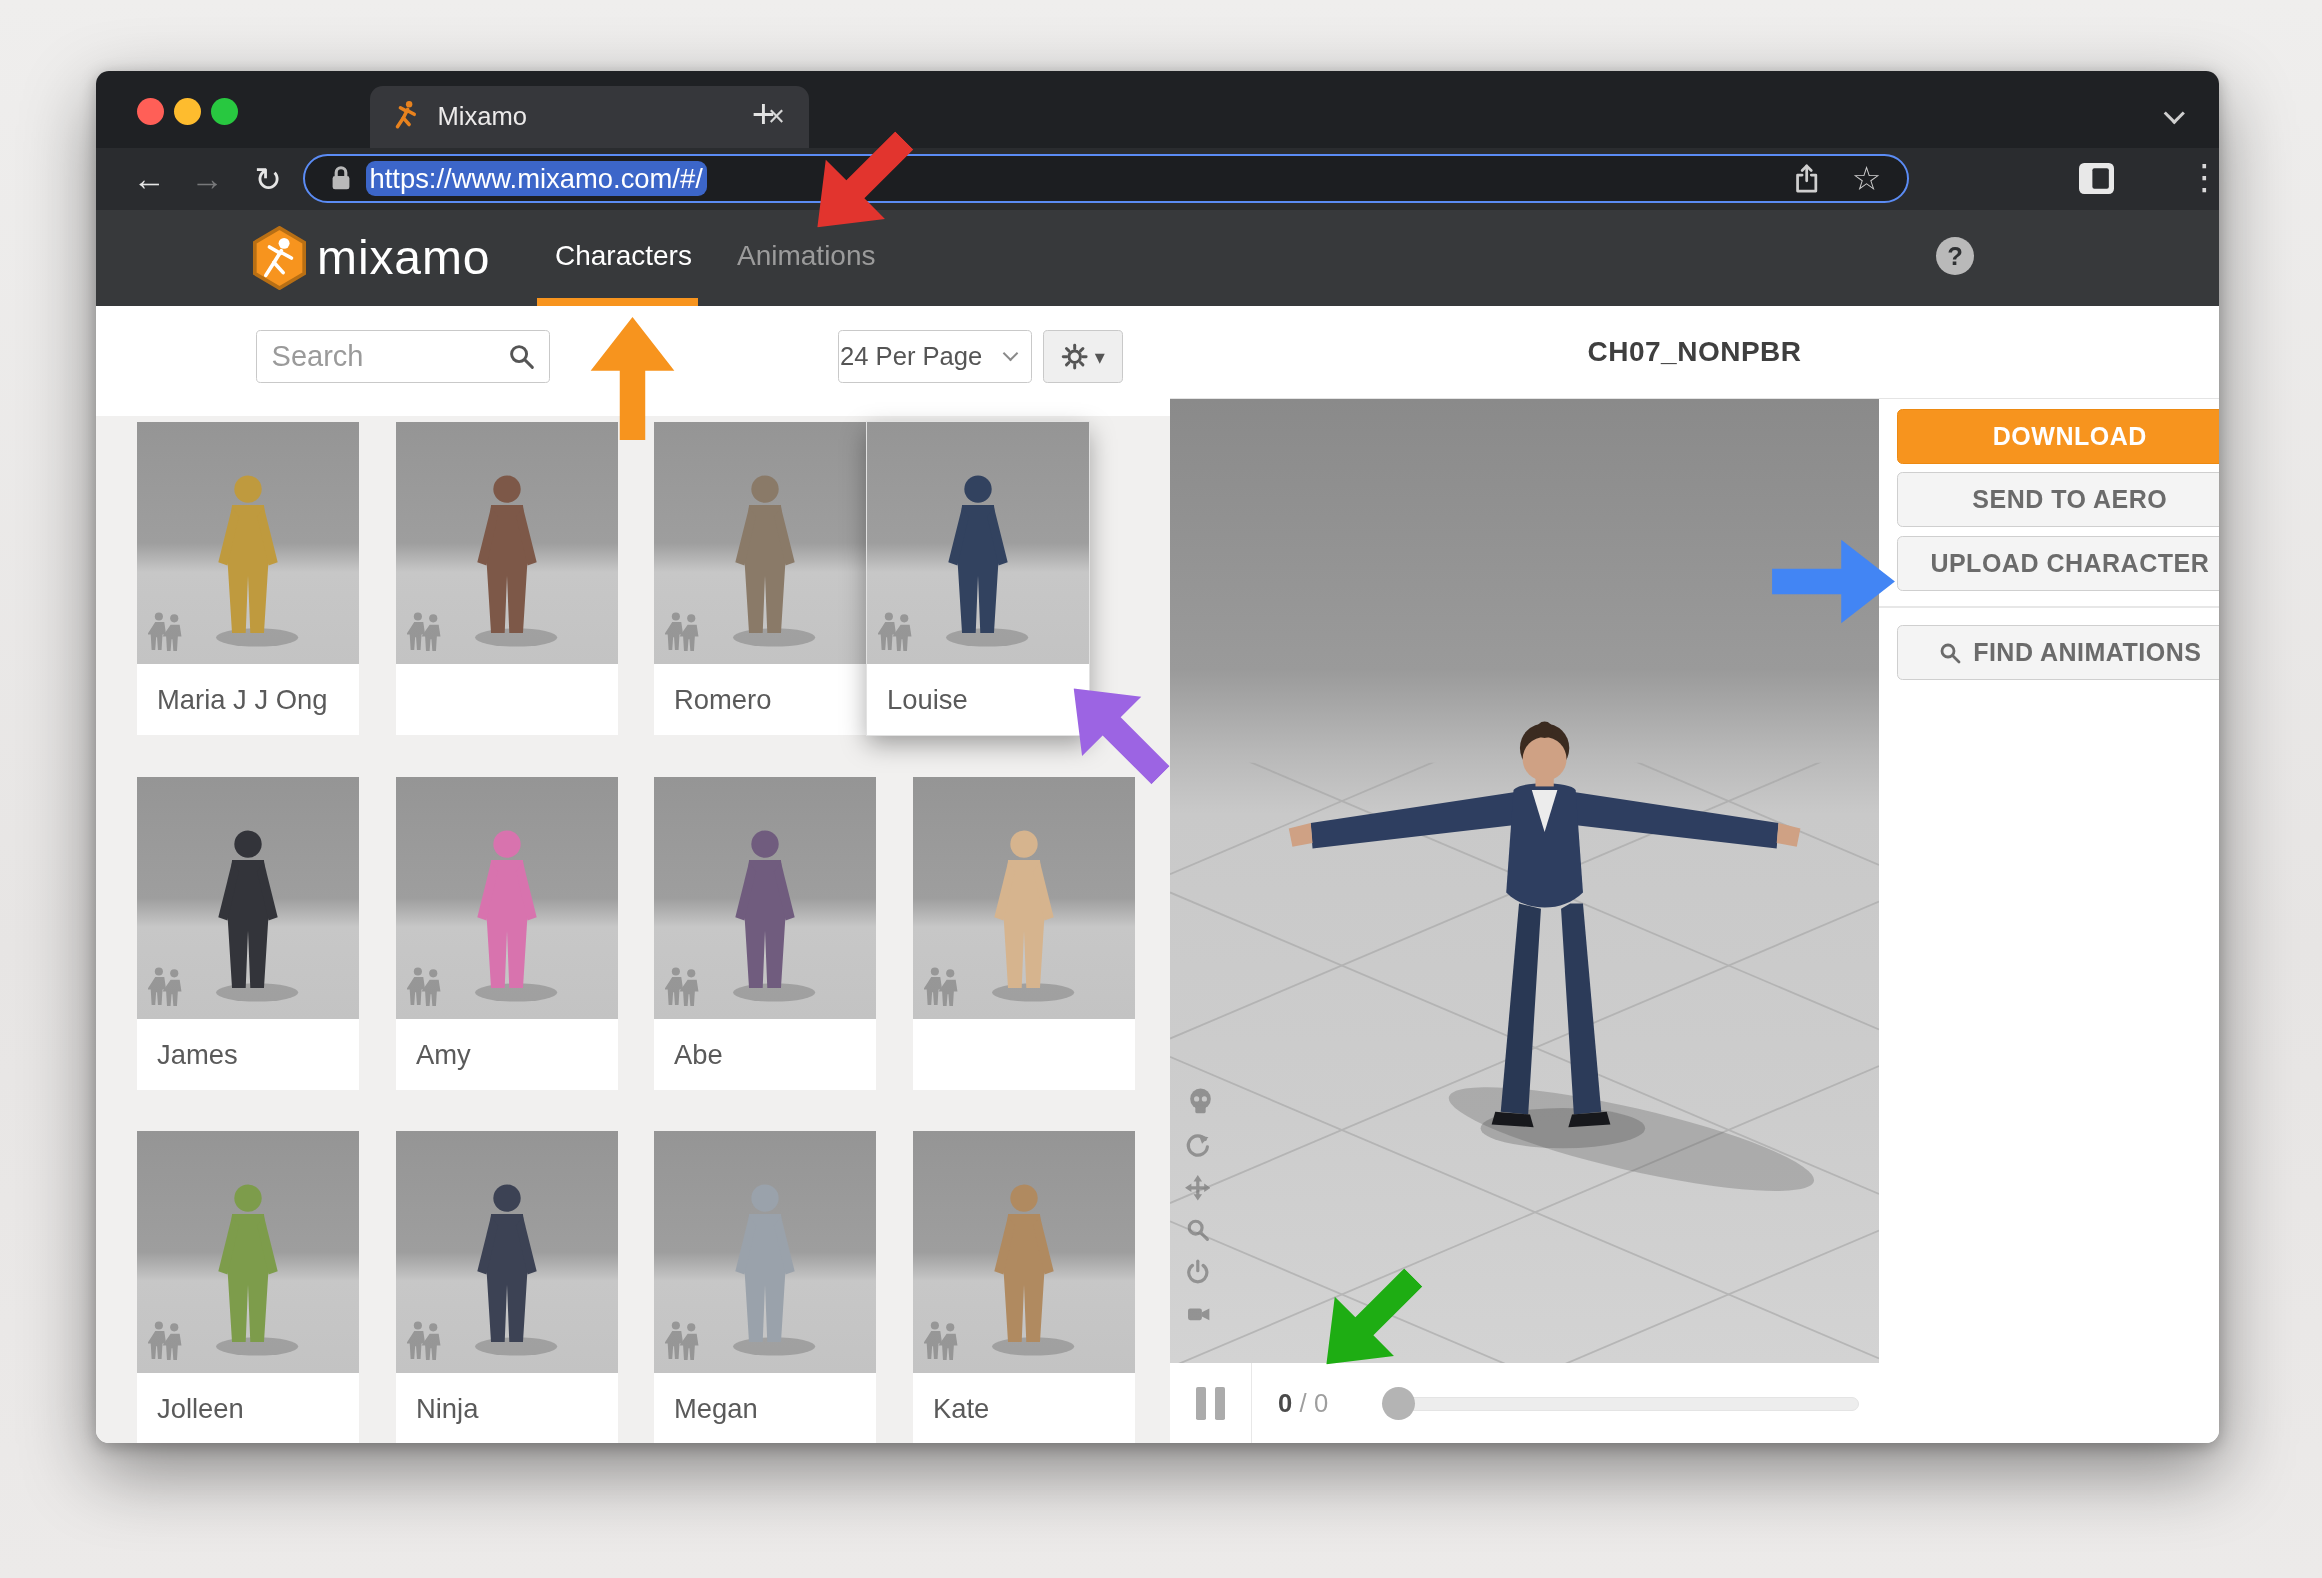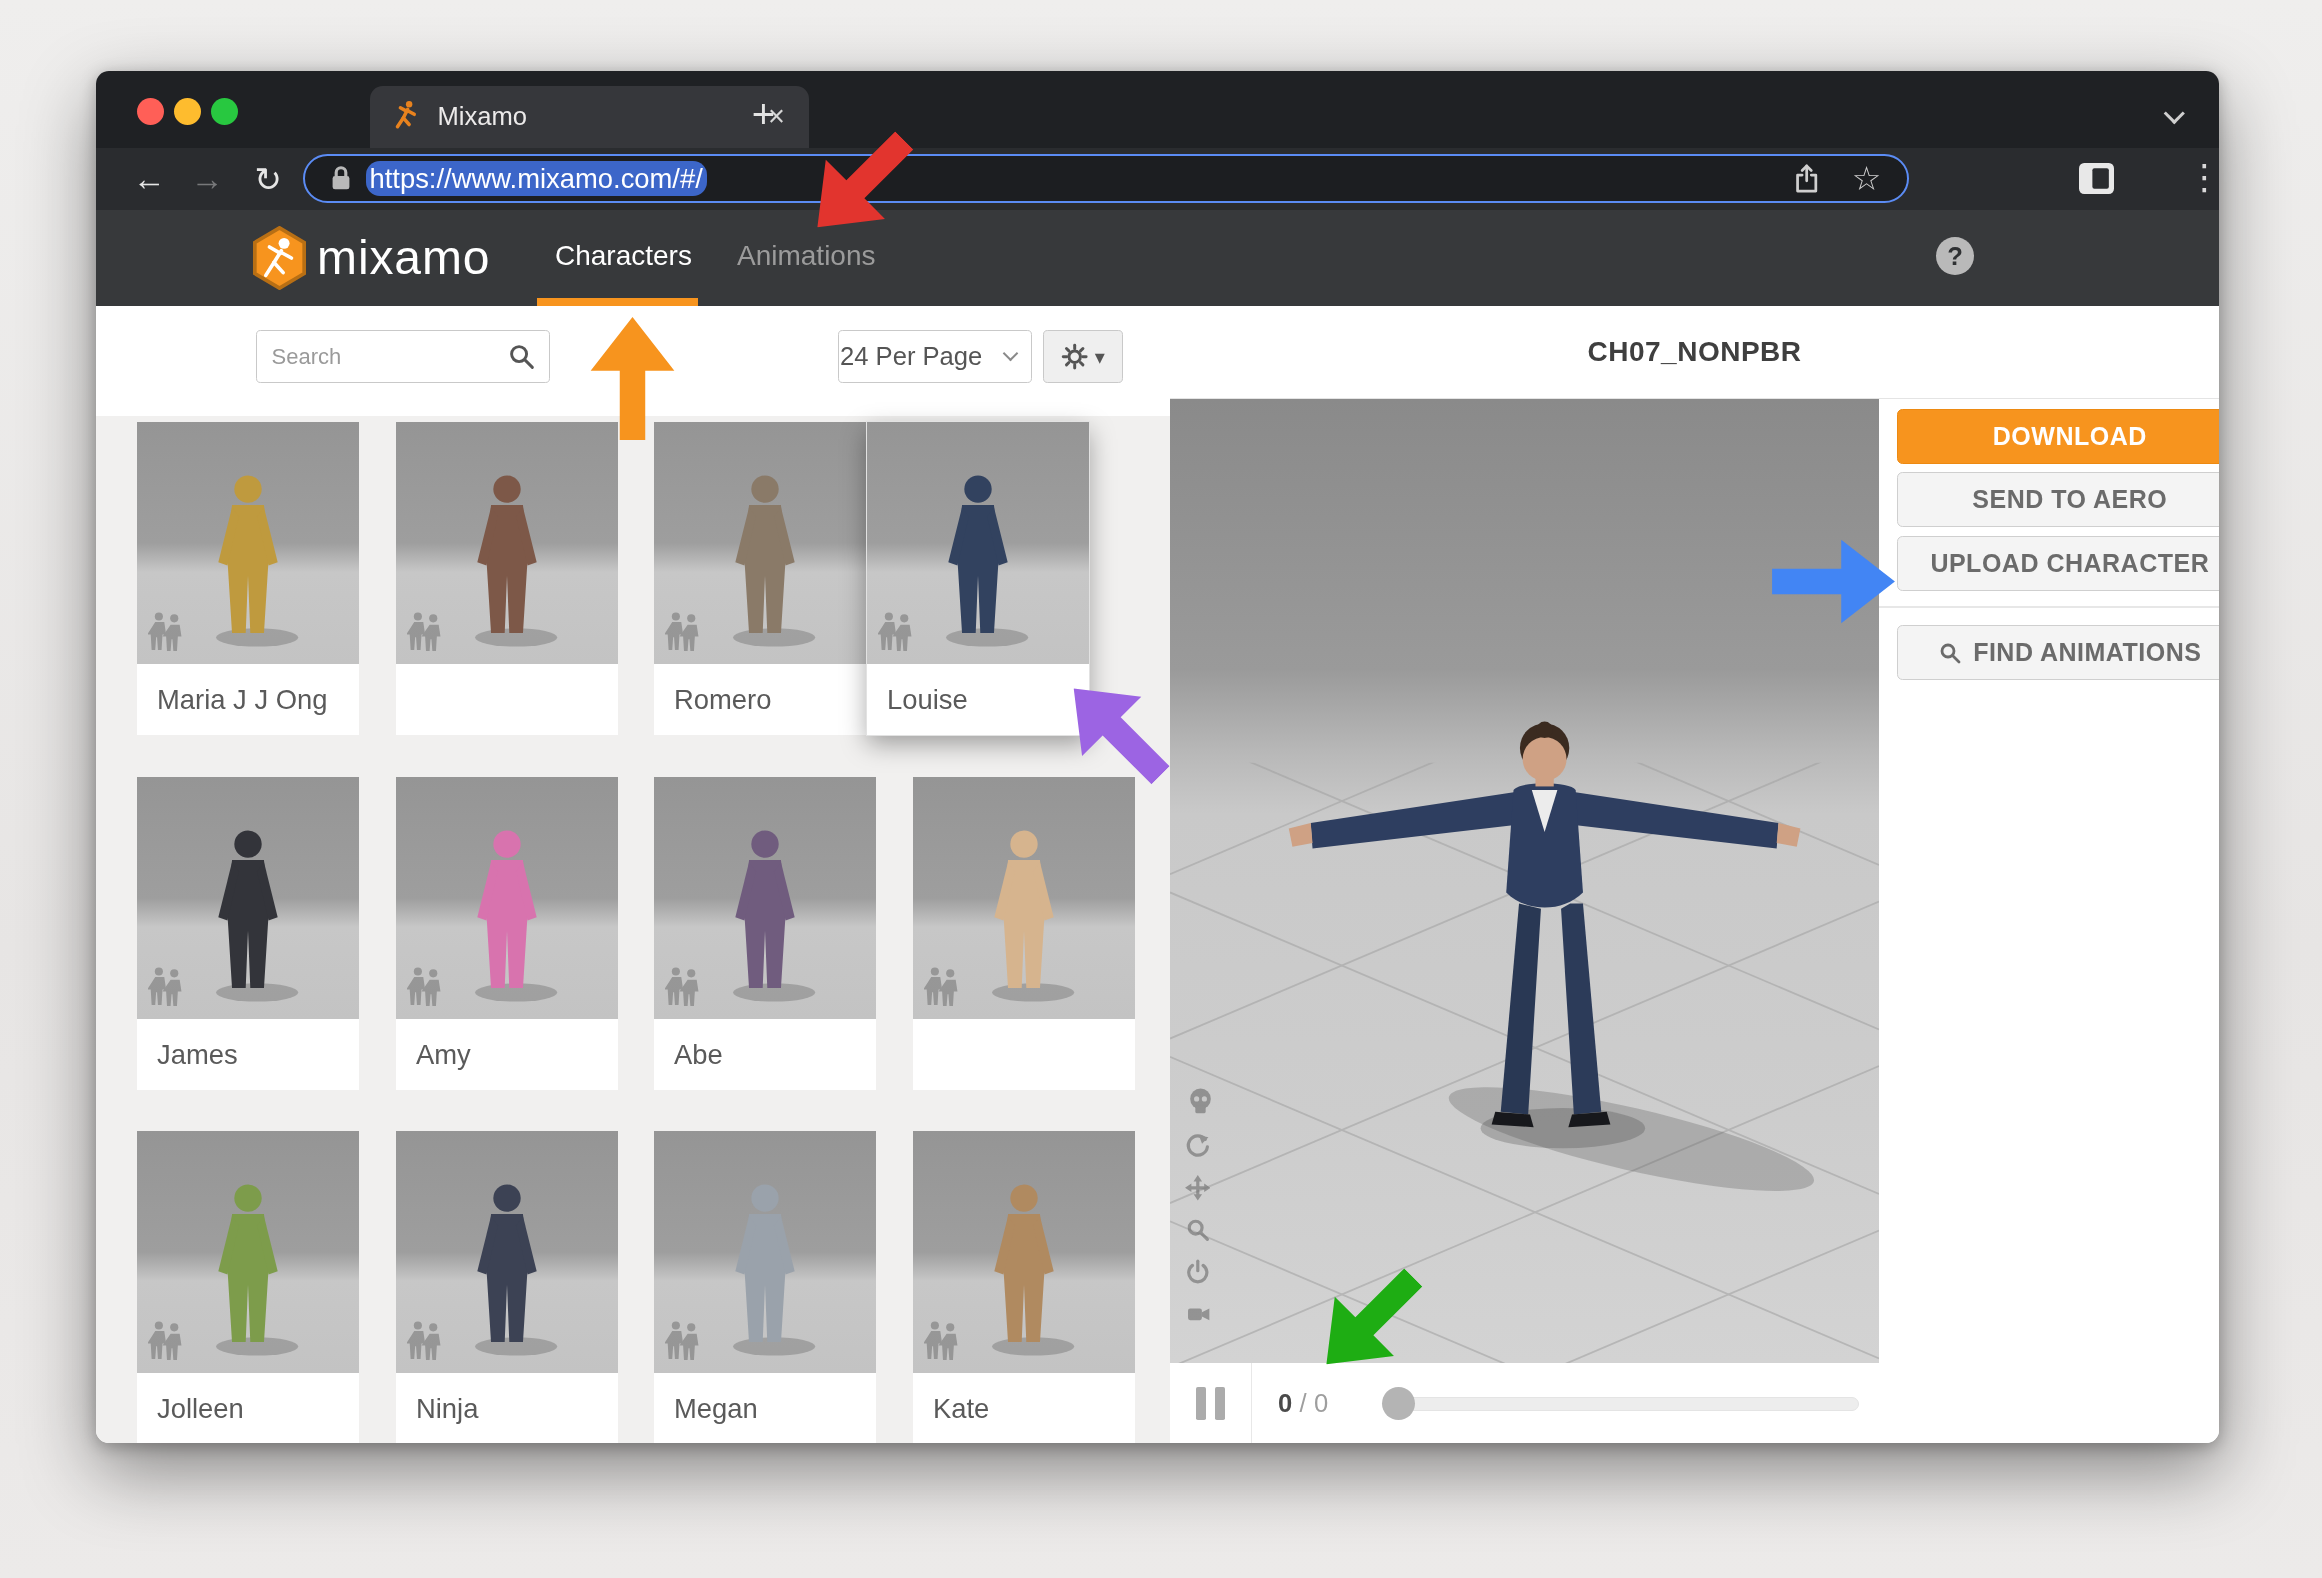"https://www.mixamo.com/#/" .url-sel { border-radius: 14px -> 9px }
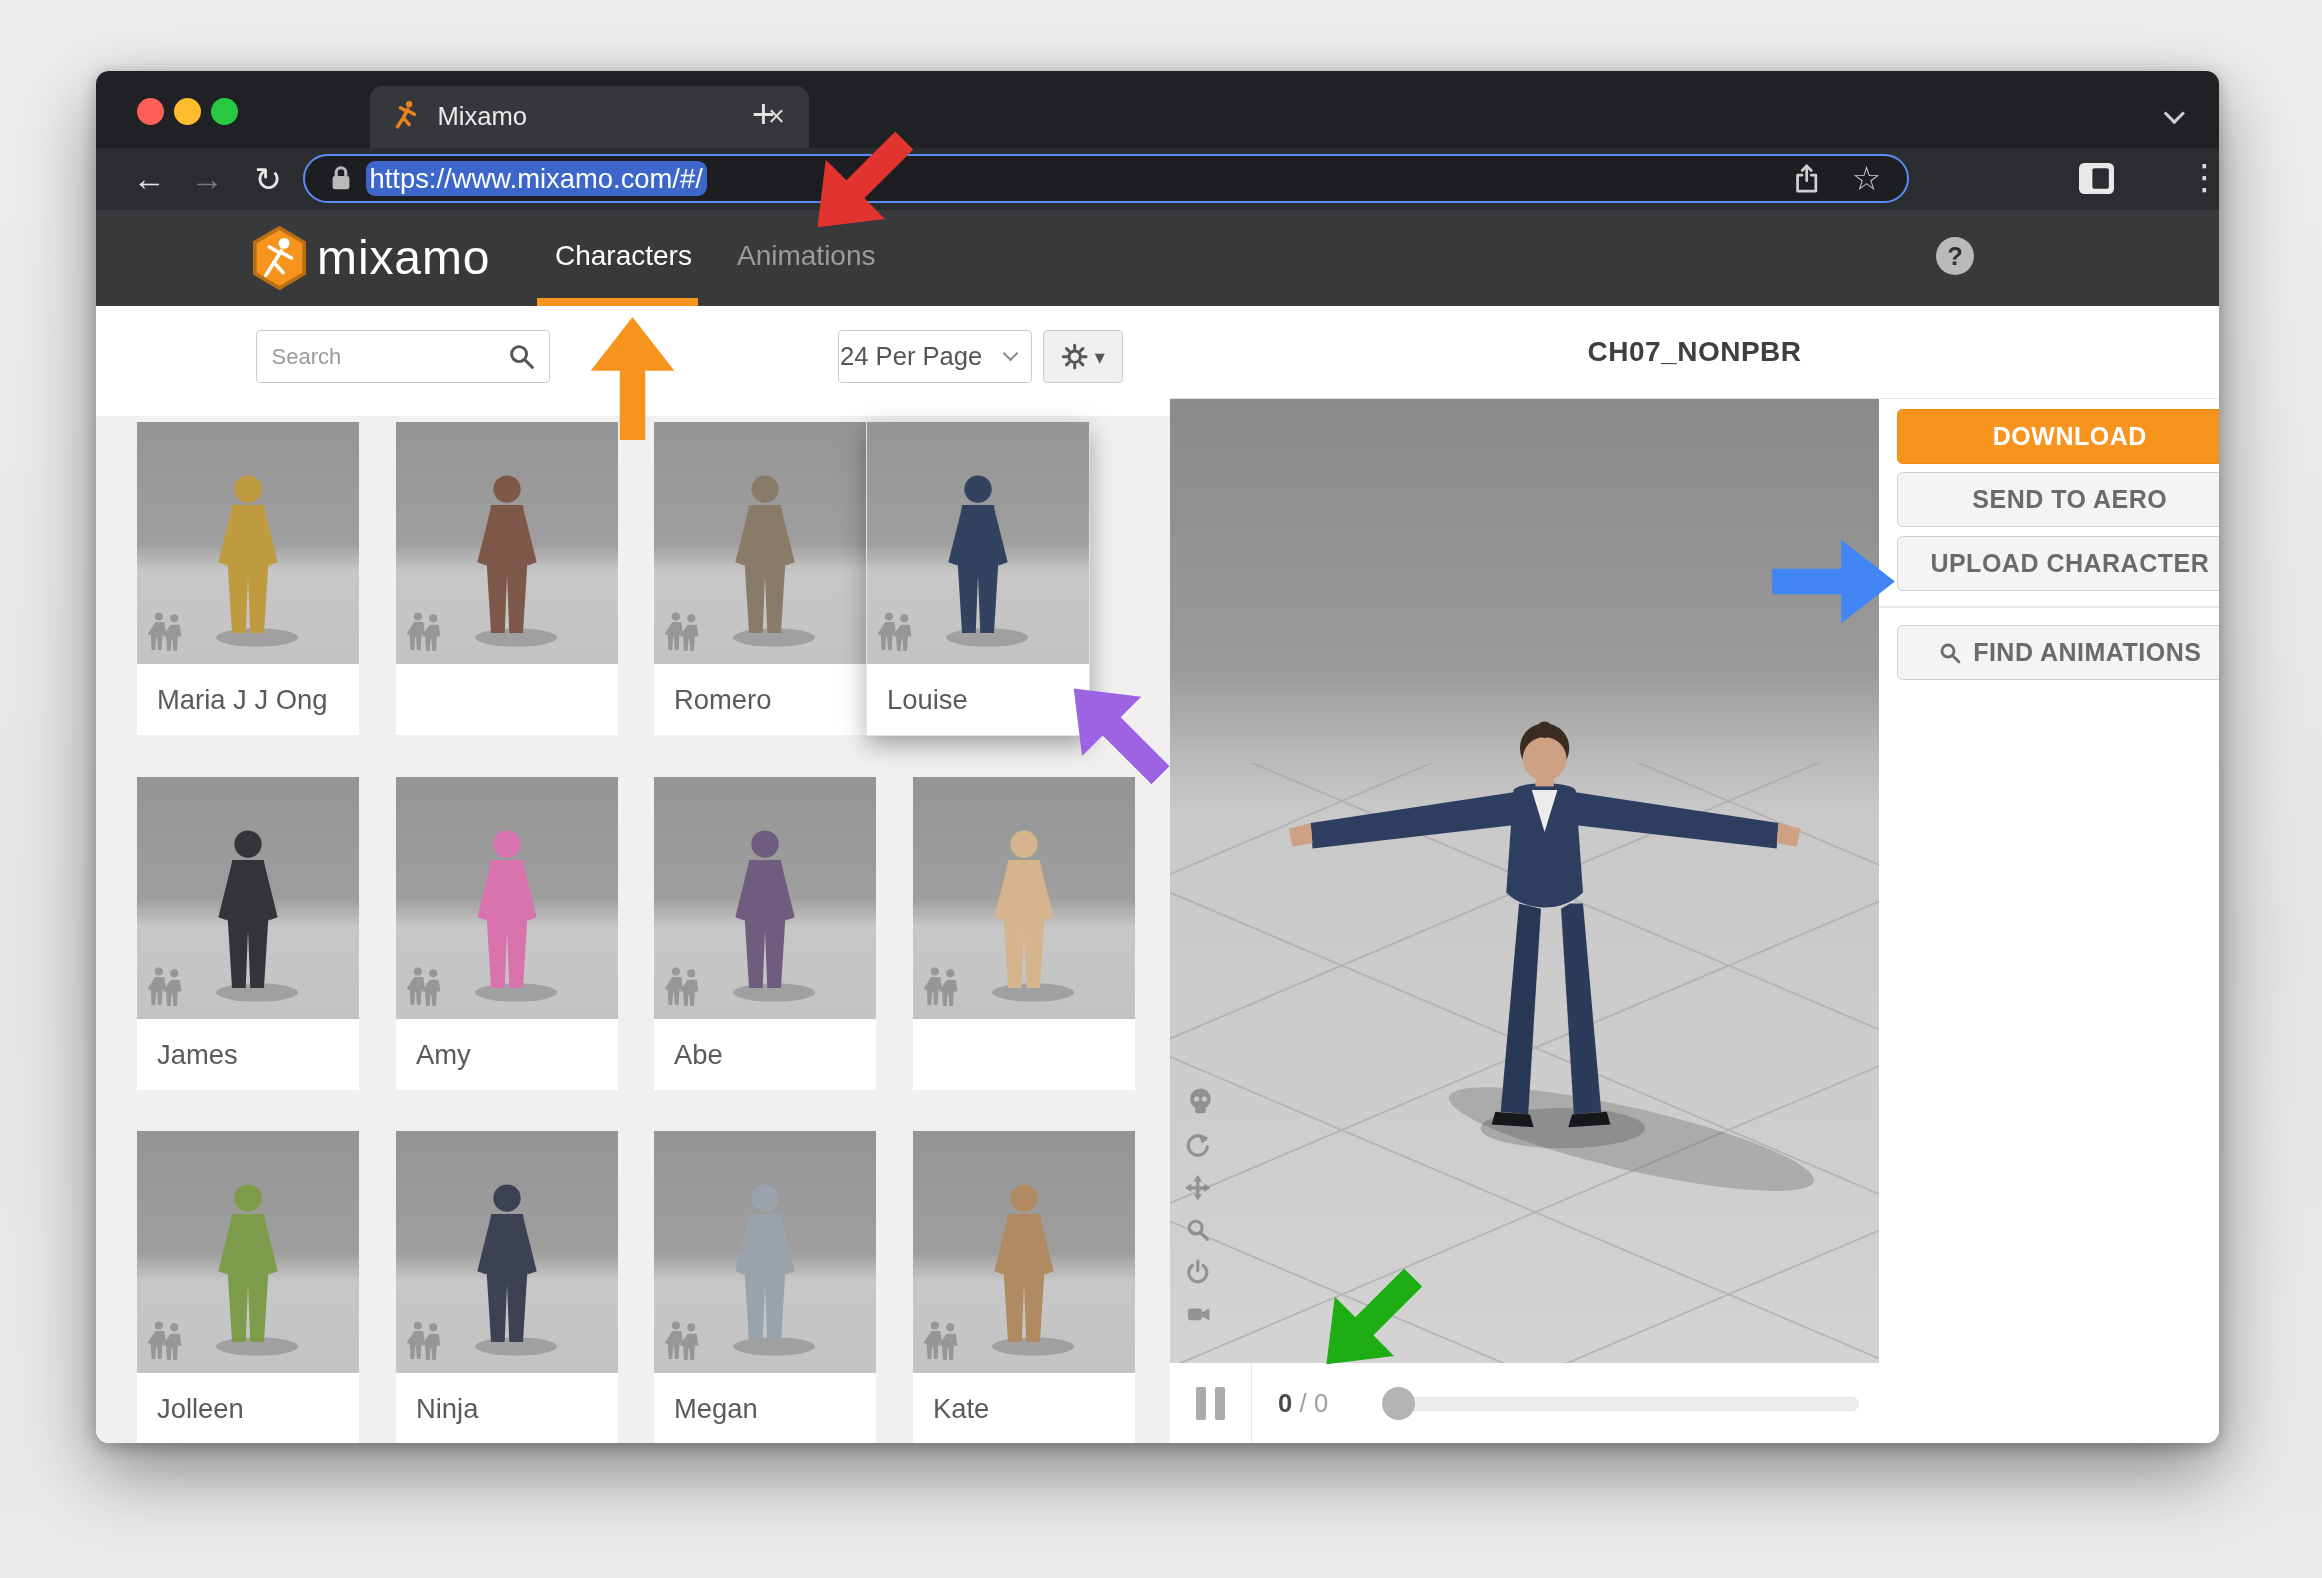"Search" .search-wrap input { font-size: 22px -> 29px }
